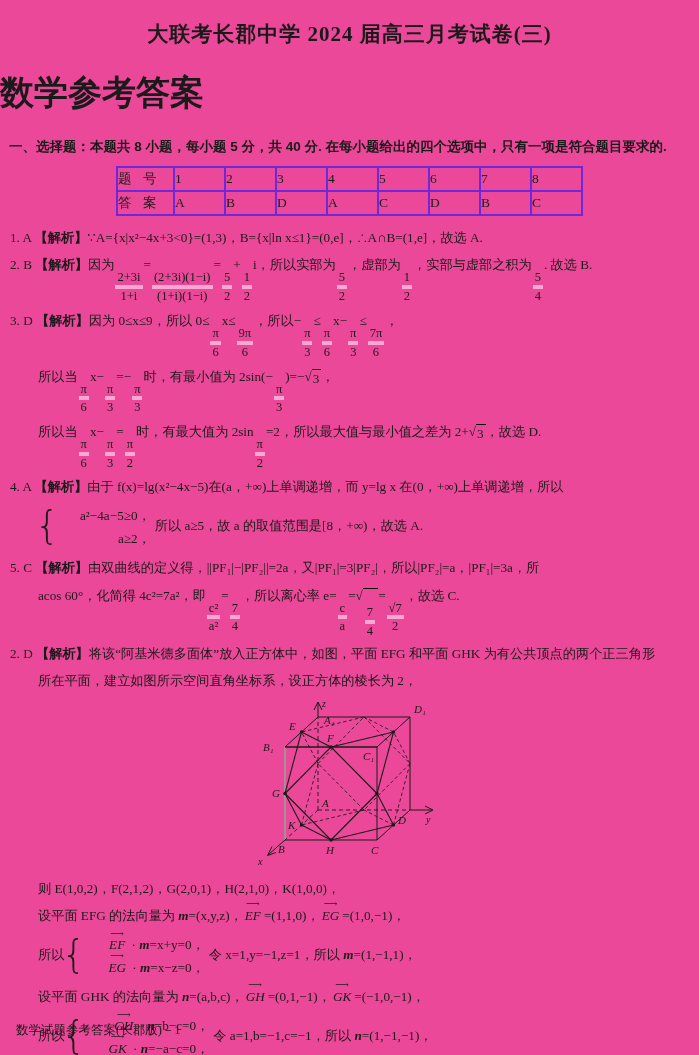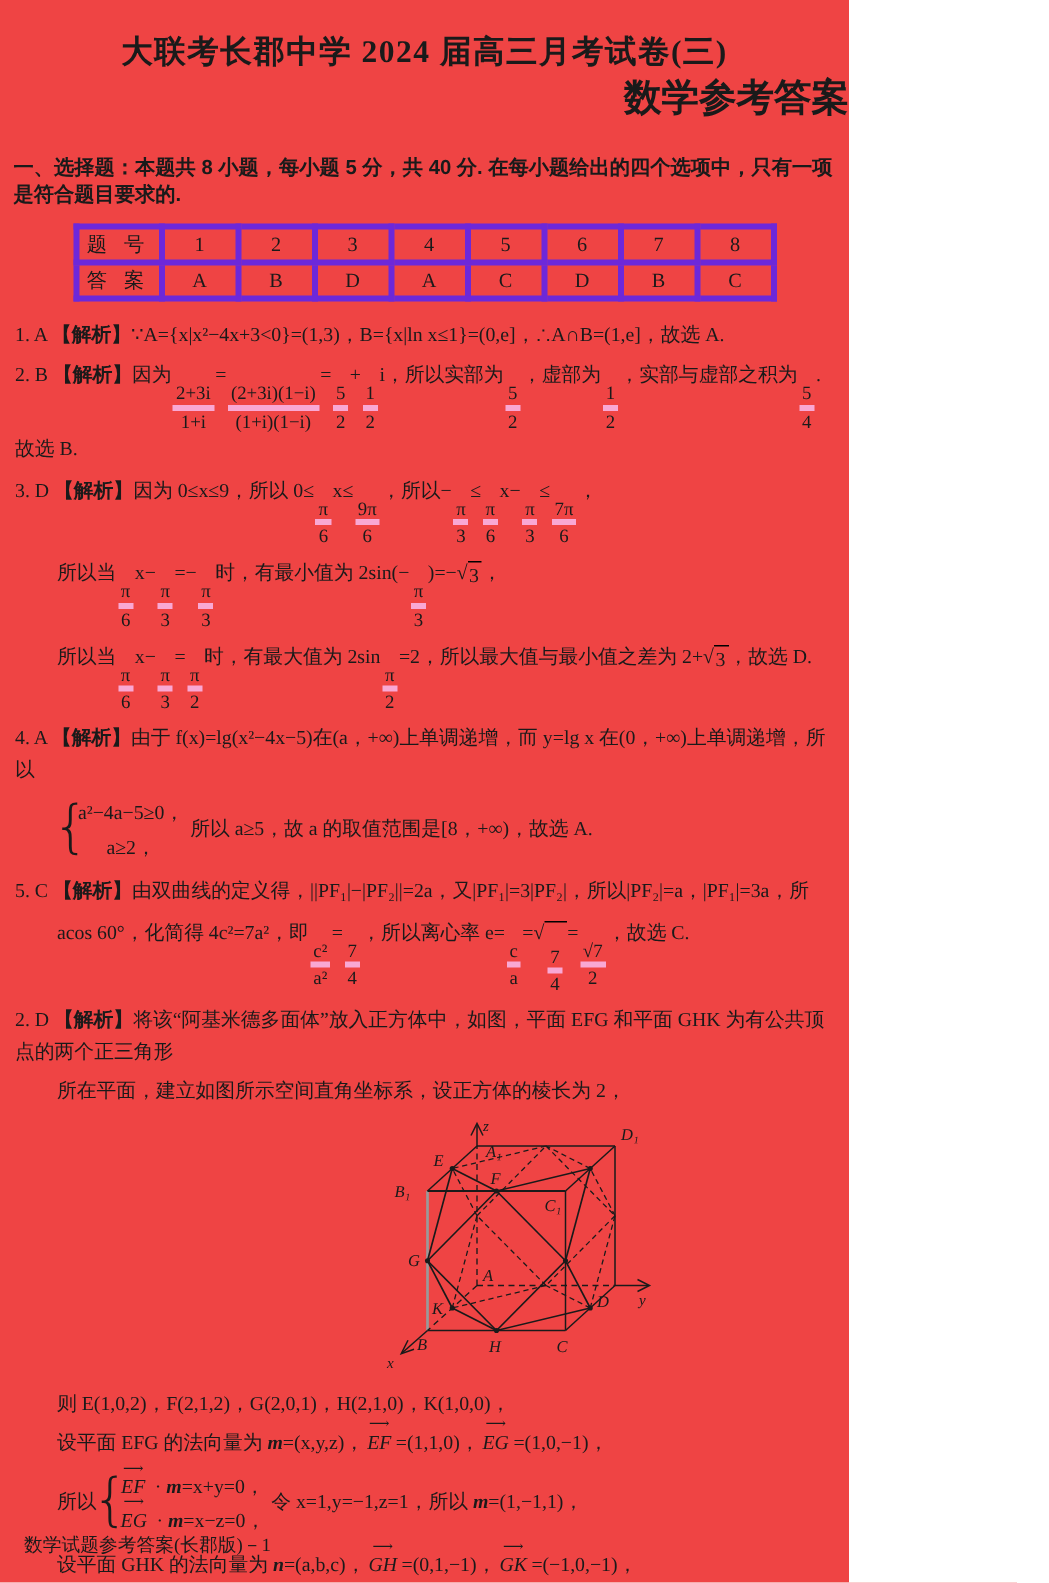"大联考长郡中学 2024 届高三月考试卷(三)" .page { background: #ef4444 -> #ec4899; width: 566px -> 699px }
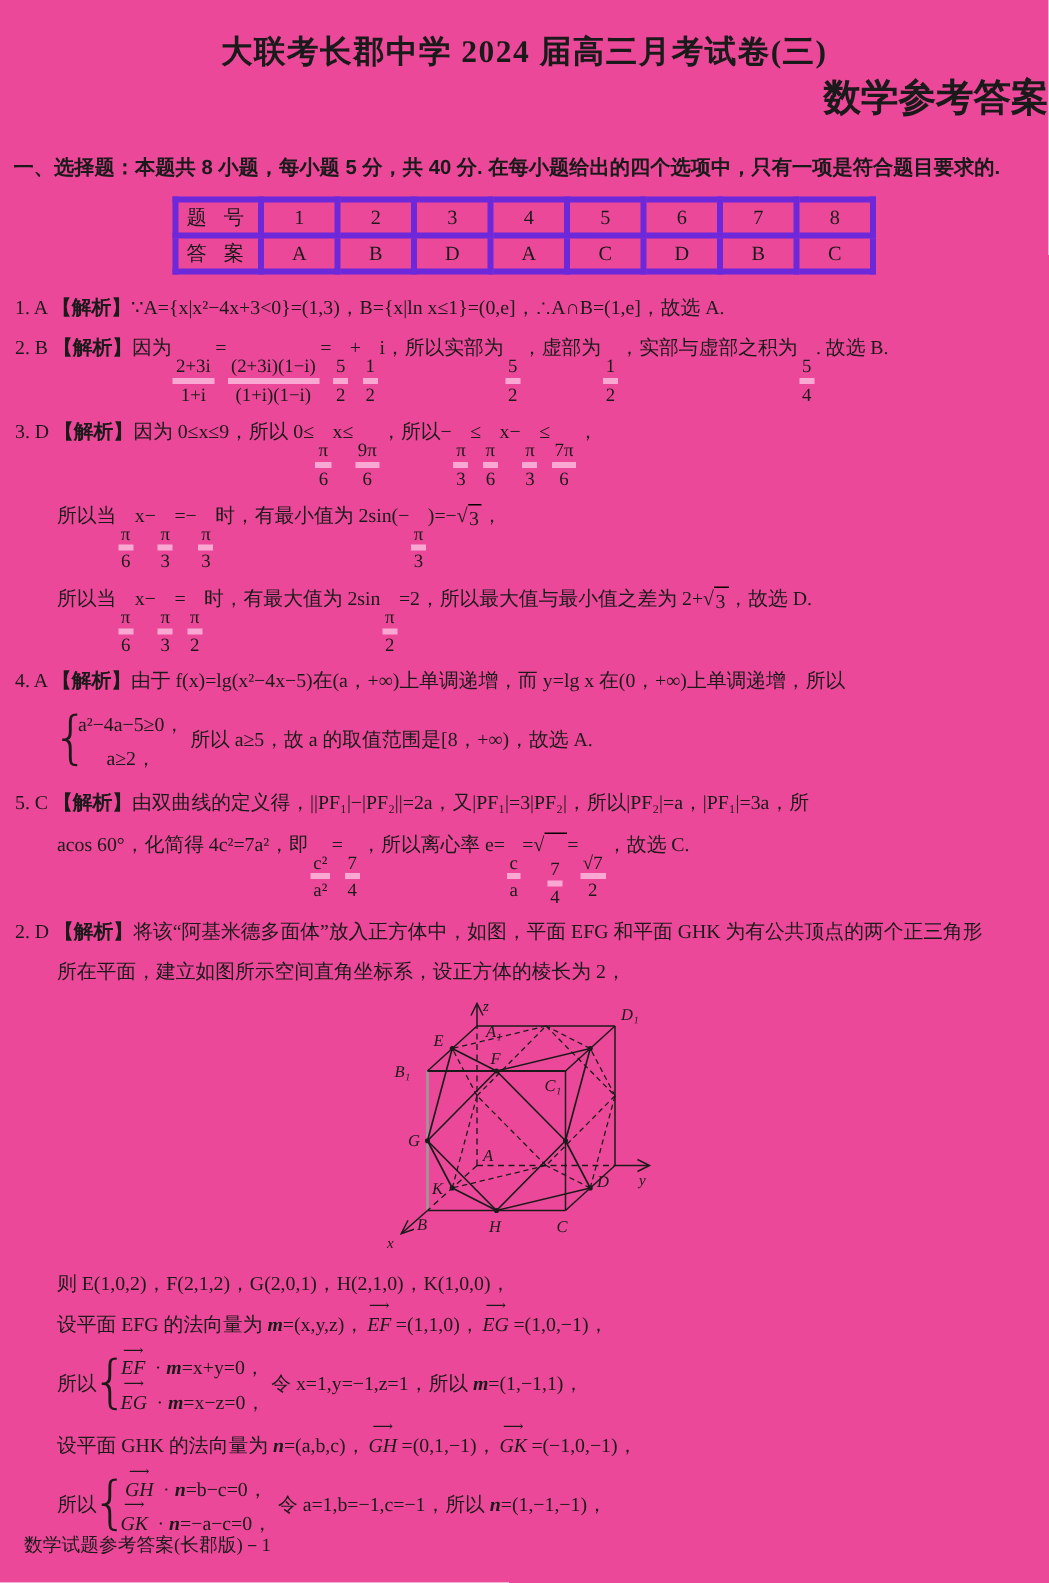"数学参考答案" .subtitle { font-size: 25px -> 34px; margin-top: none -> 22px; text-align: right -> left }
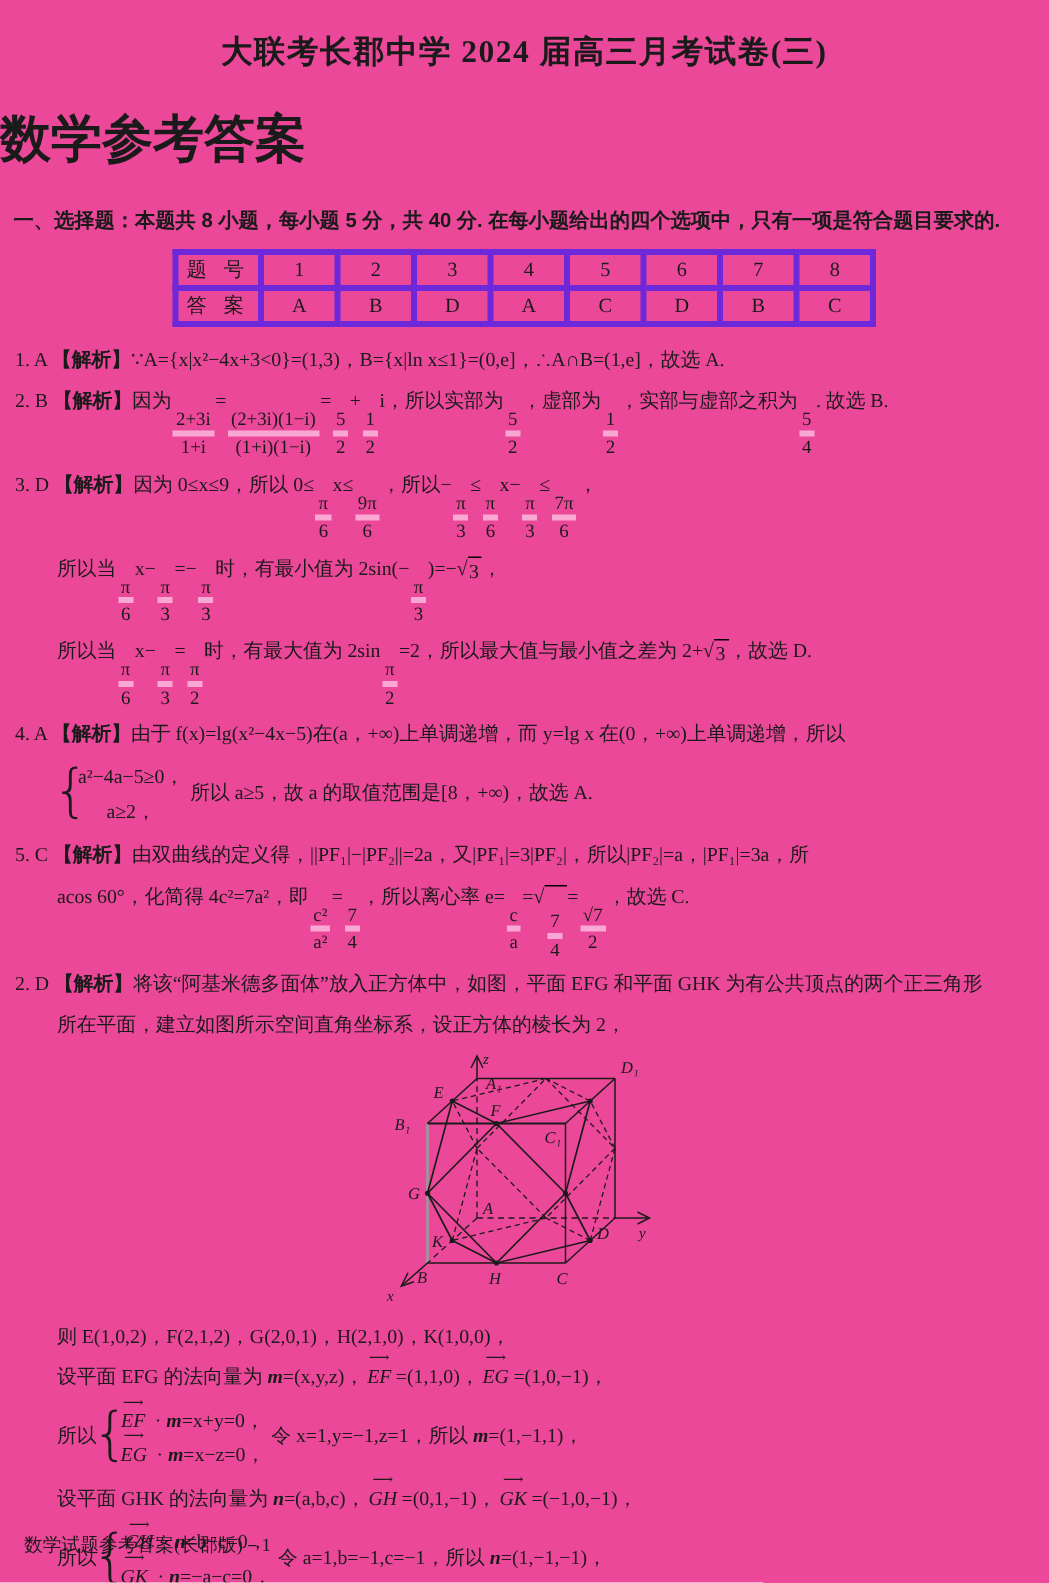"题 号" table.ans td { border: 4px solid #6d28d9 -> 2px solid #6d28d9; text-align: center -> none }
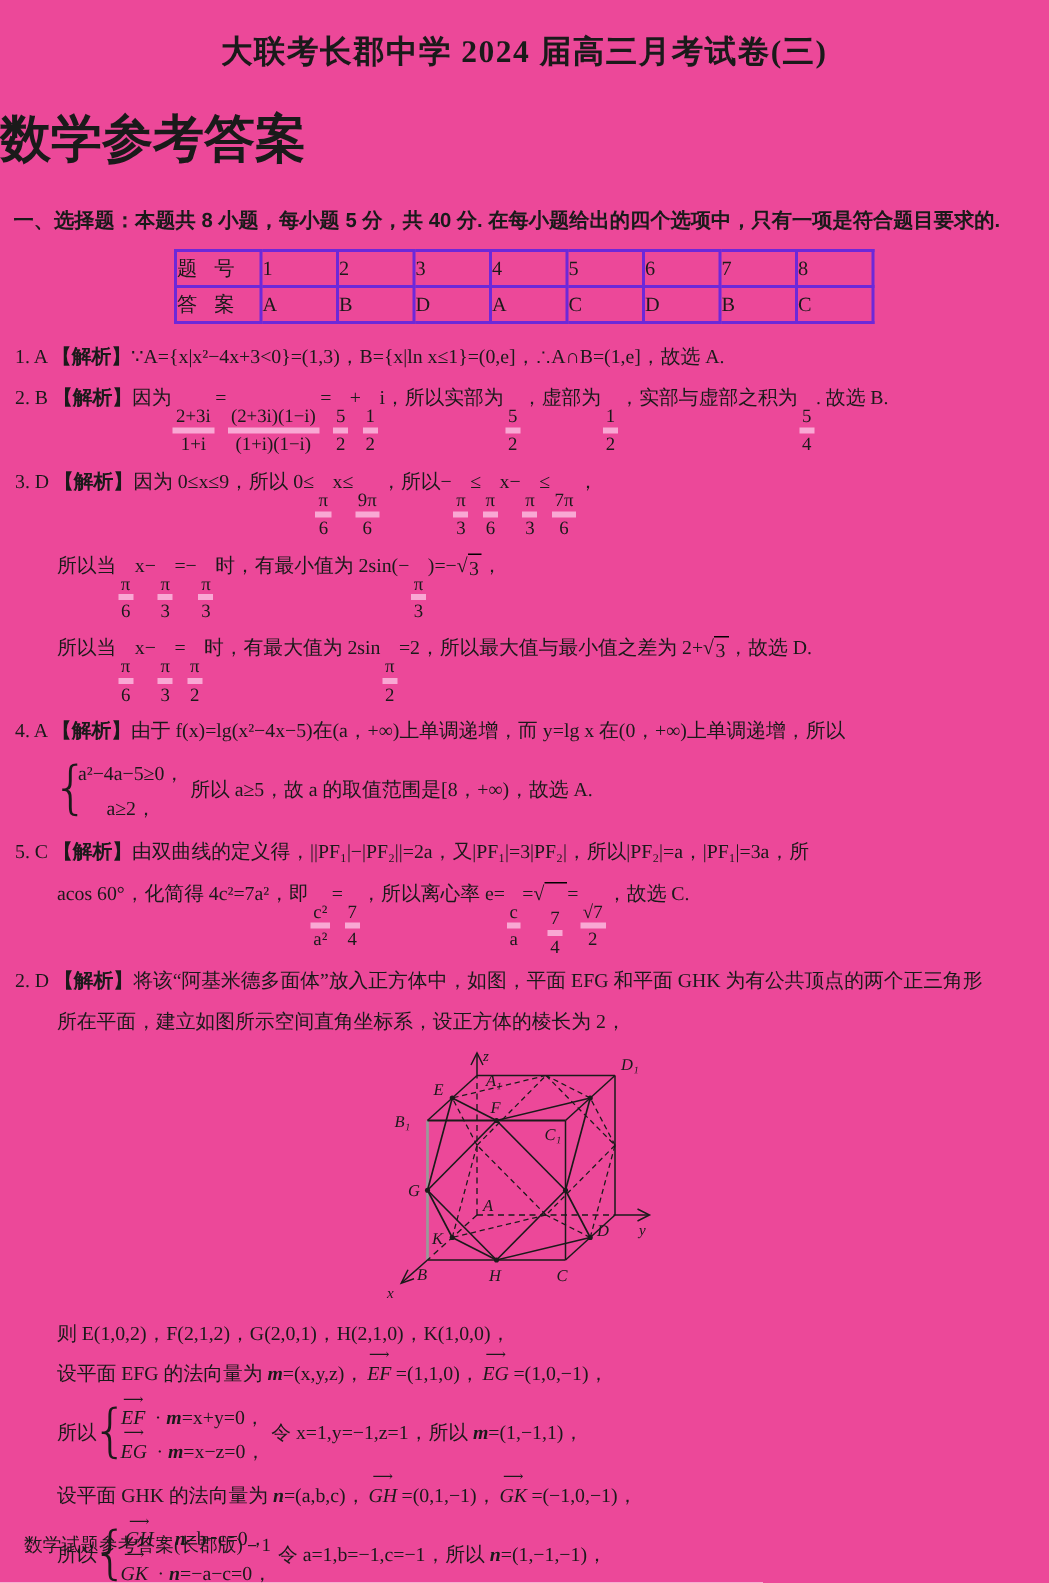"a²−4a−5≥0，" .crow { margin-left: none -> 28px; text-align: center -> right }
